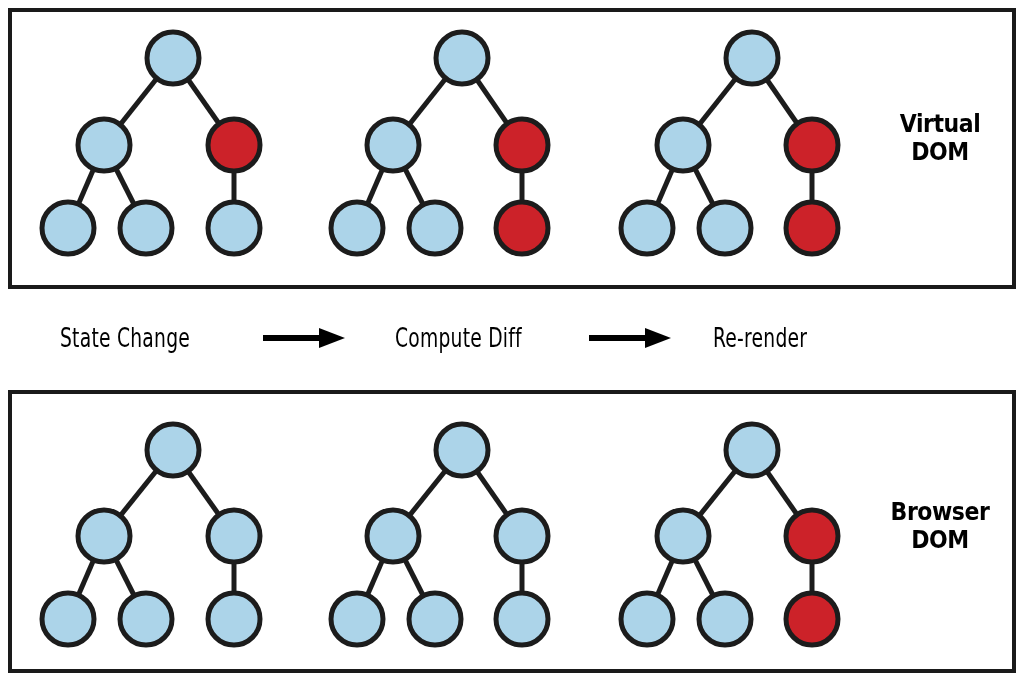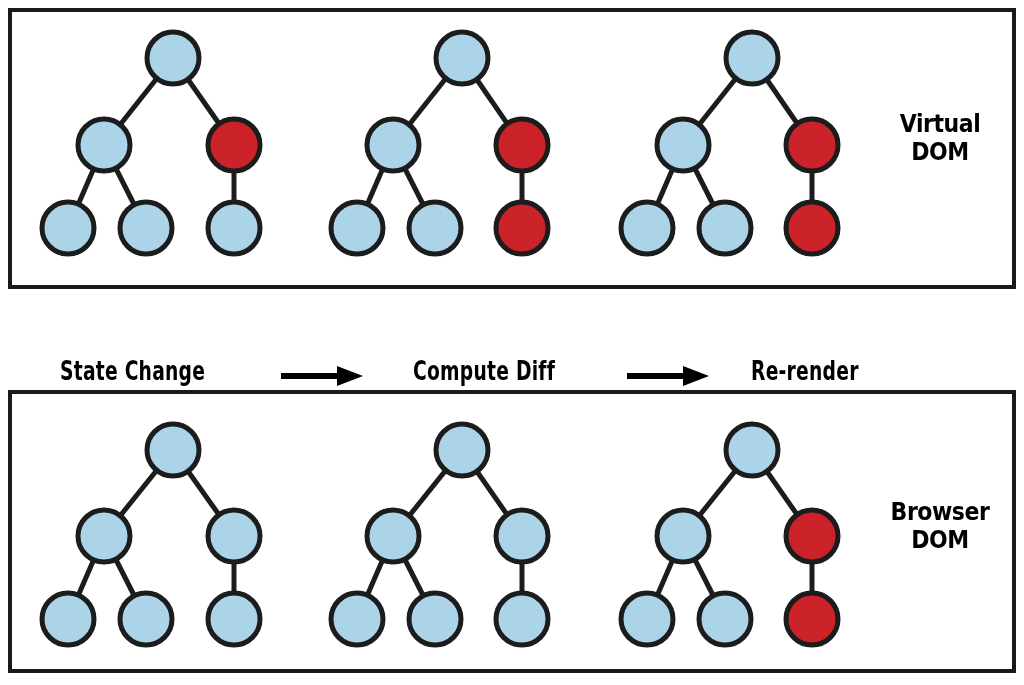"State Change" .flow-inner { align-items: flex-end -> center; font-weight: bold -> none }
